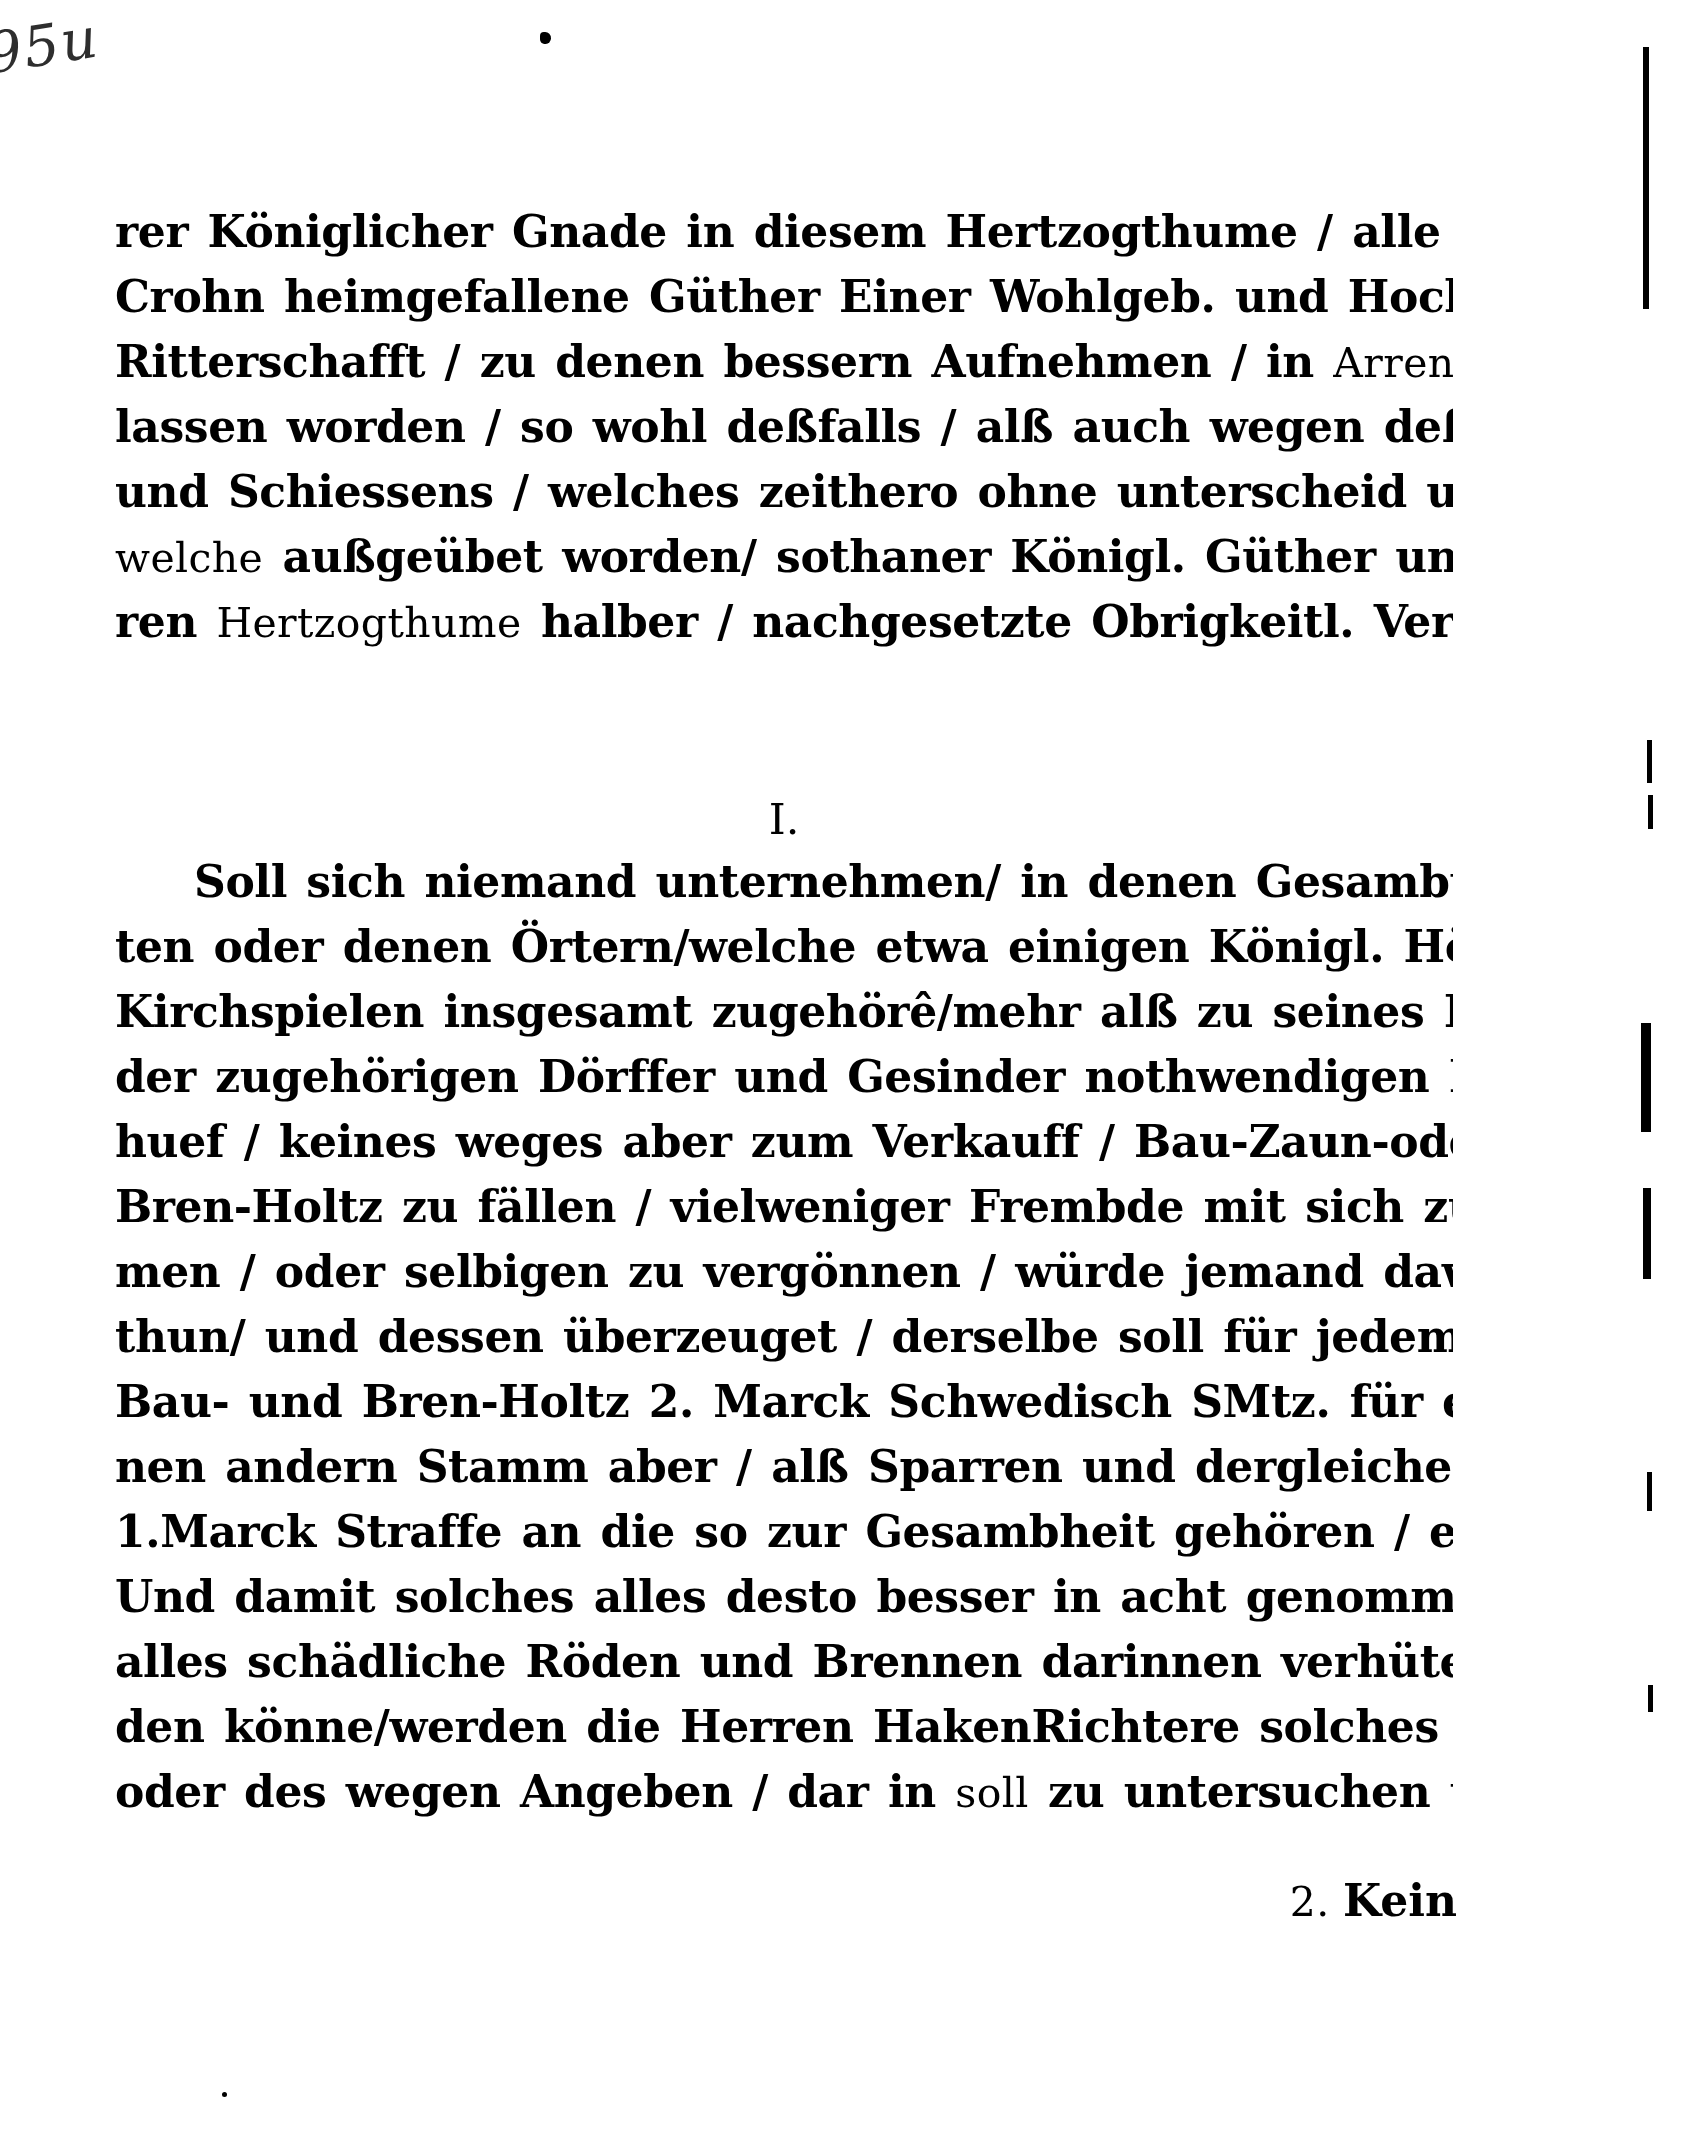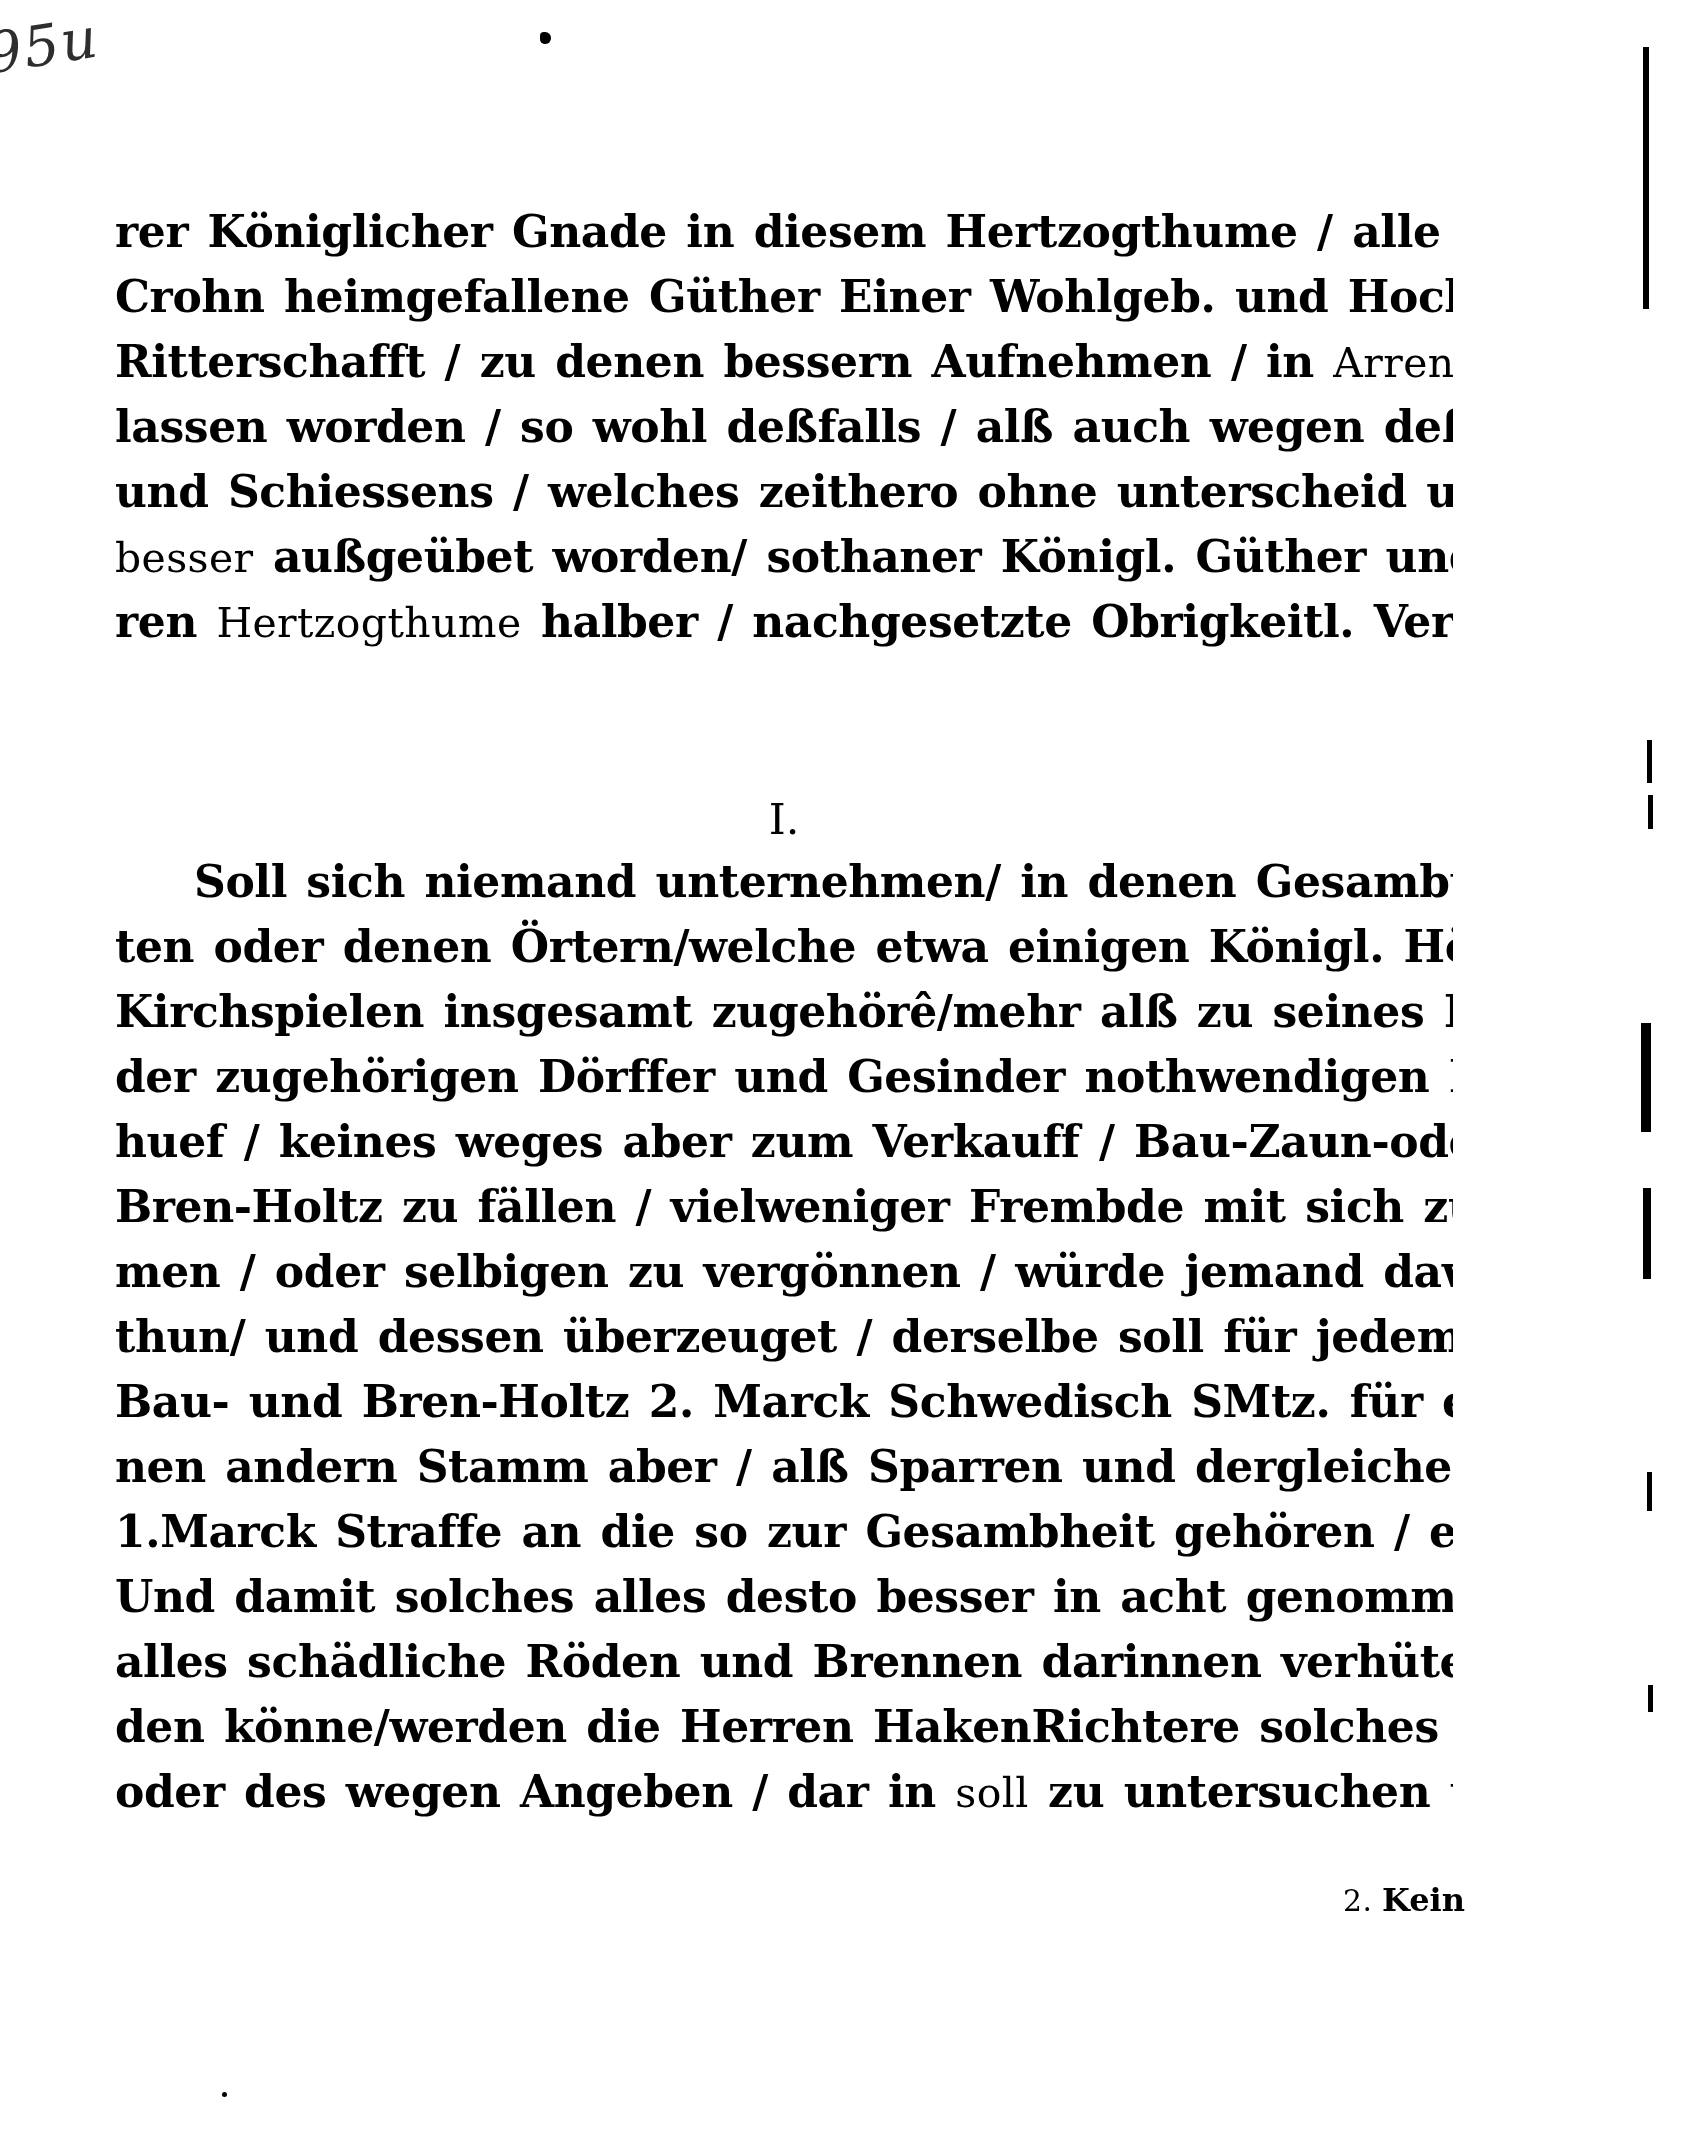"besser" span.antiqua { text: besser -> welche }
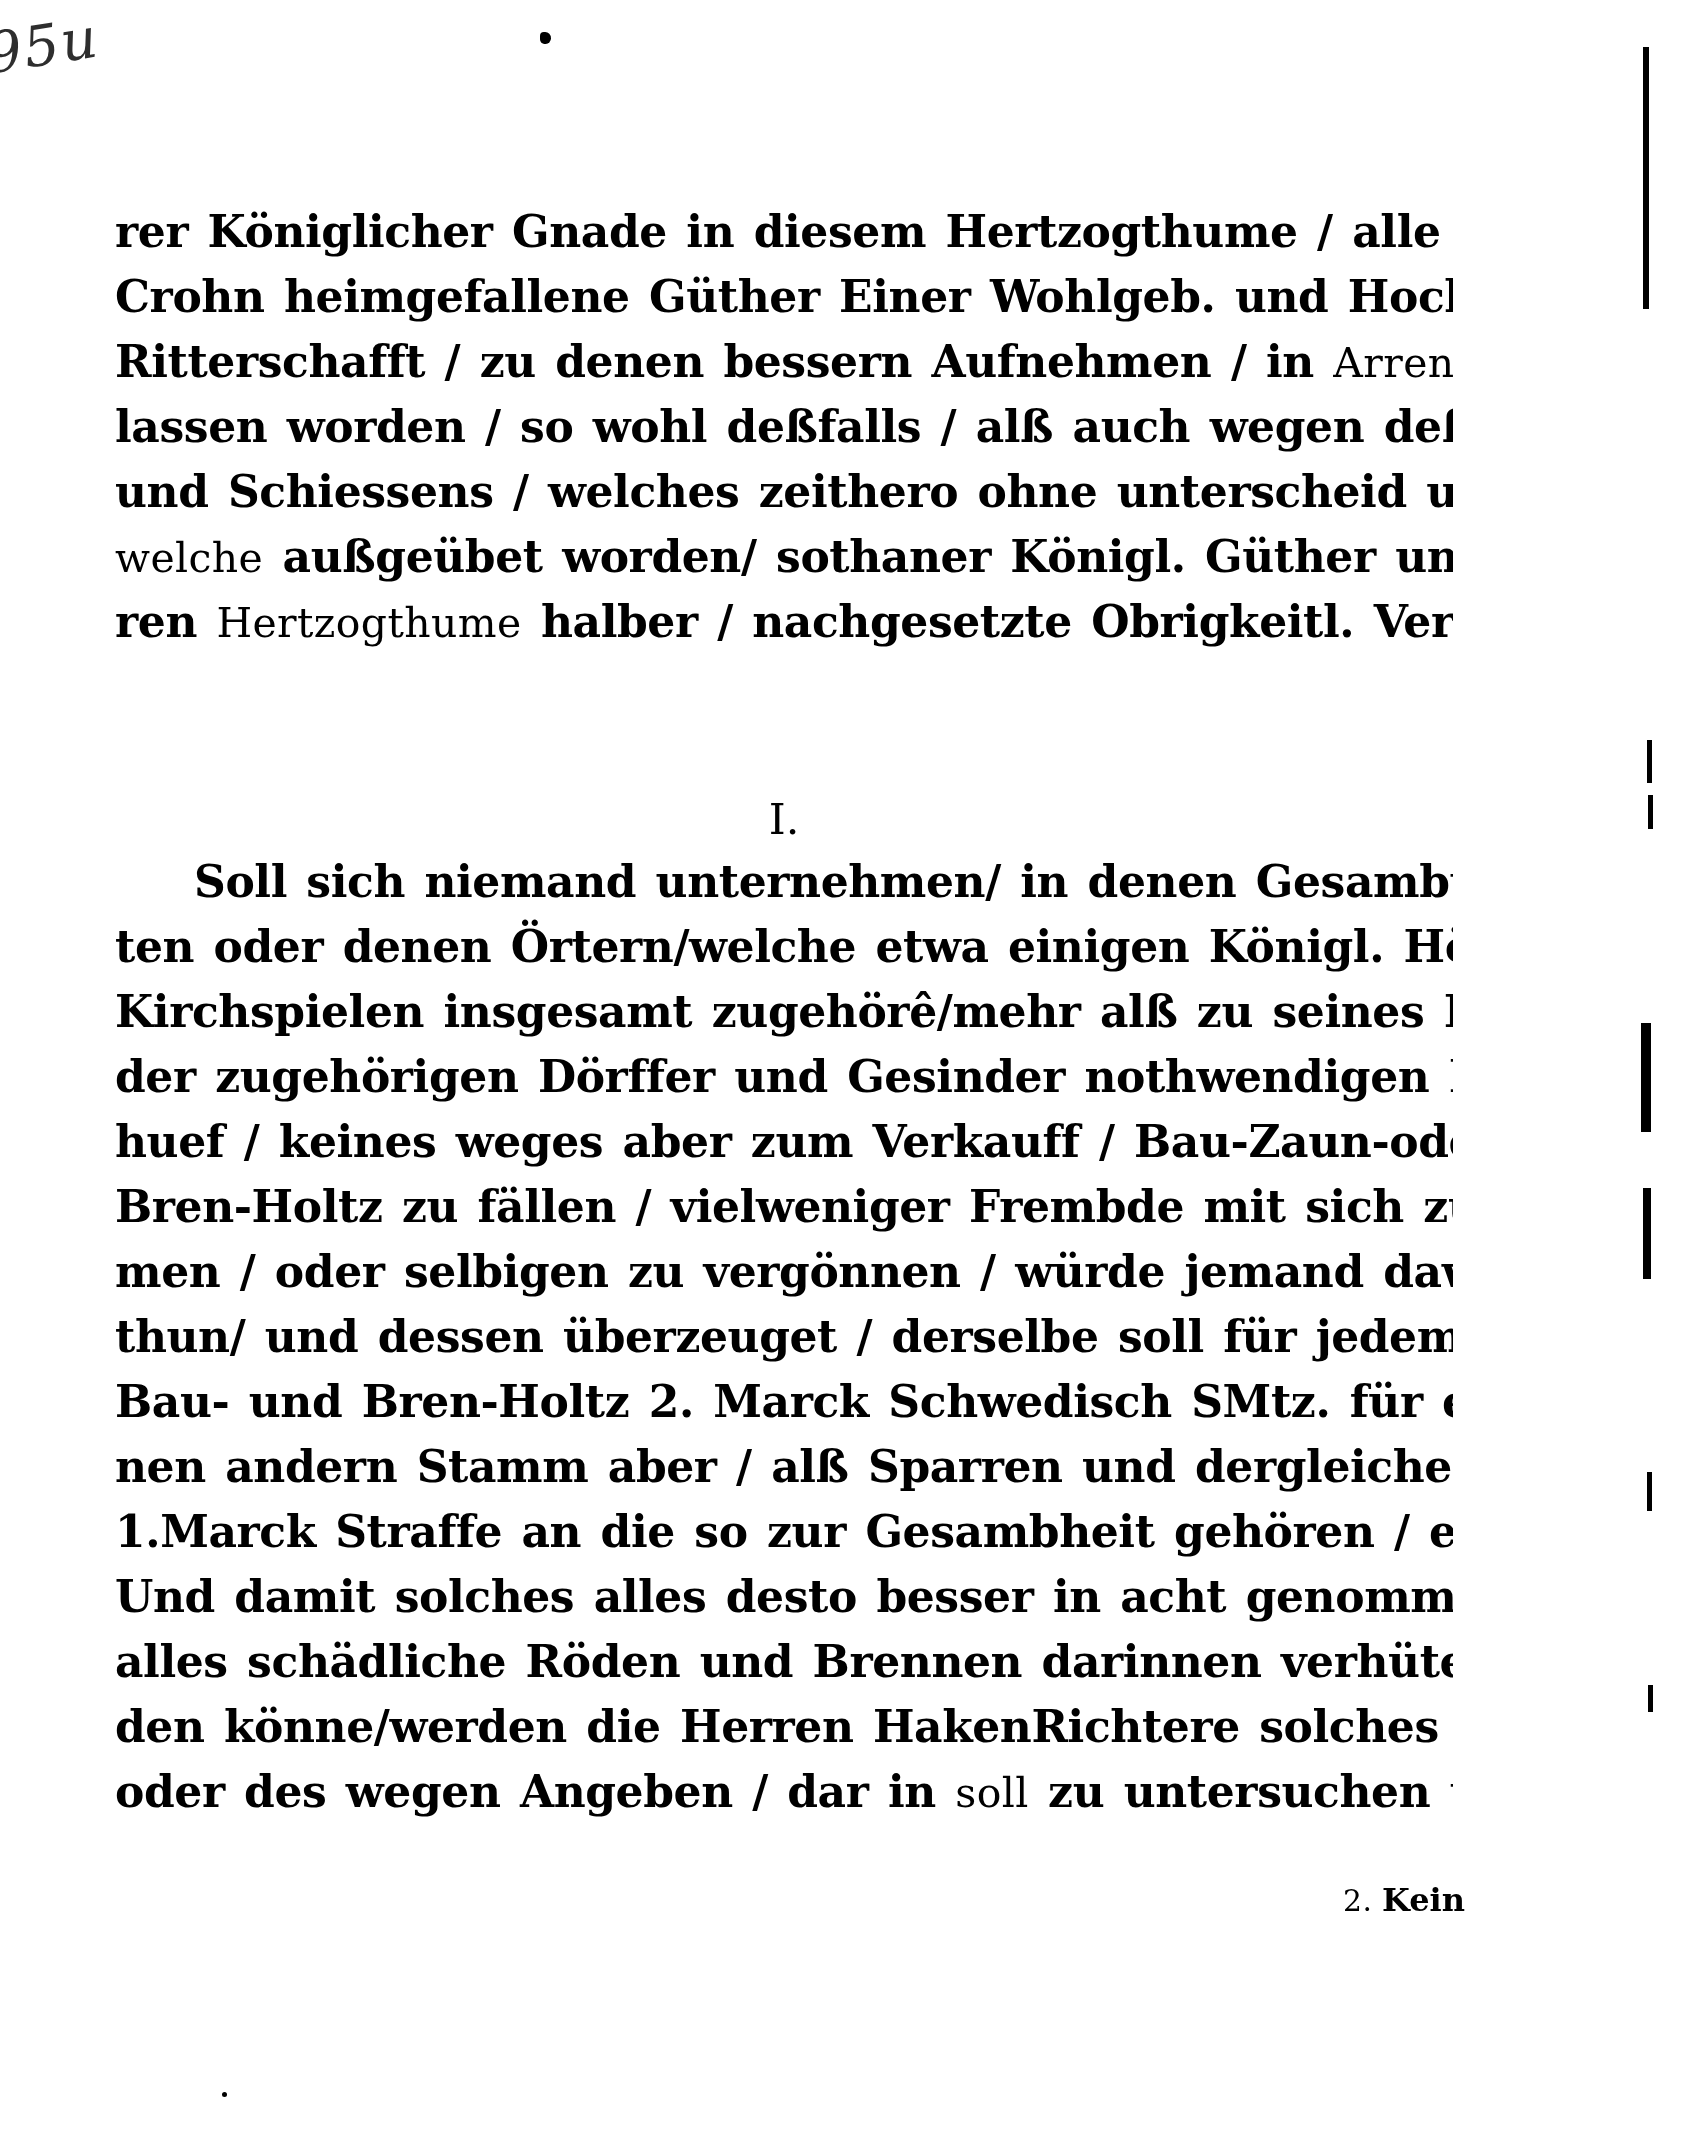"2. Kein" .catchword { font-size: 32px -> 44px; right: 240px -> 248px }
